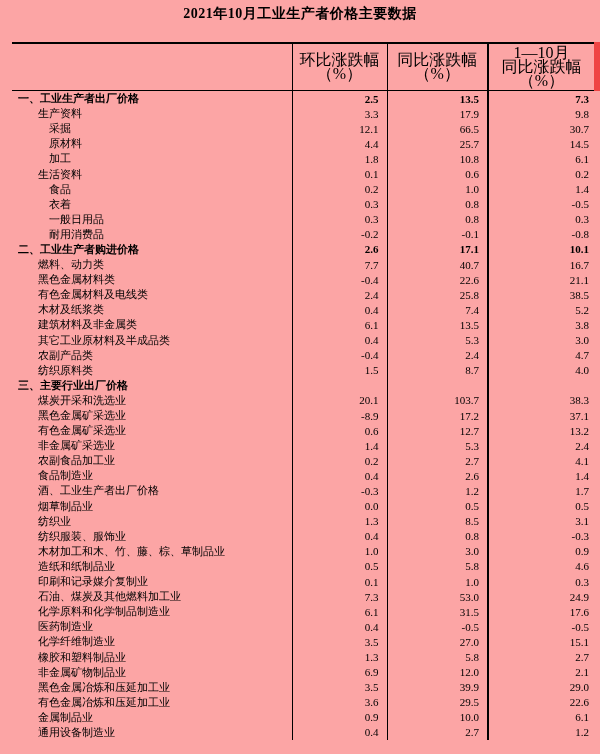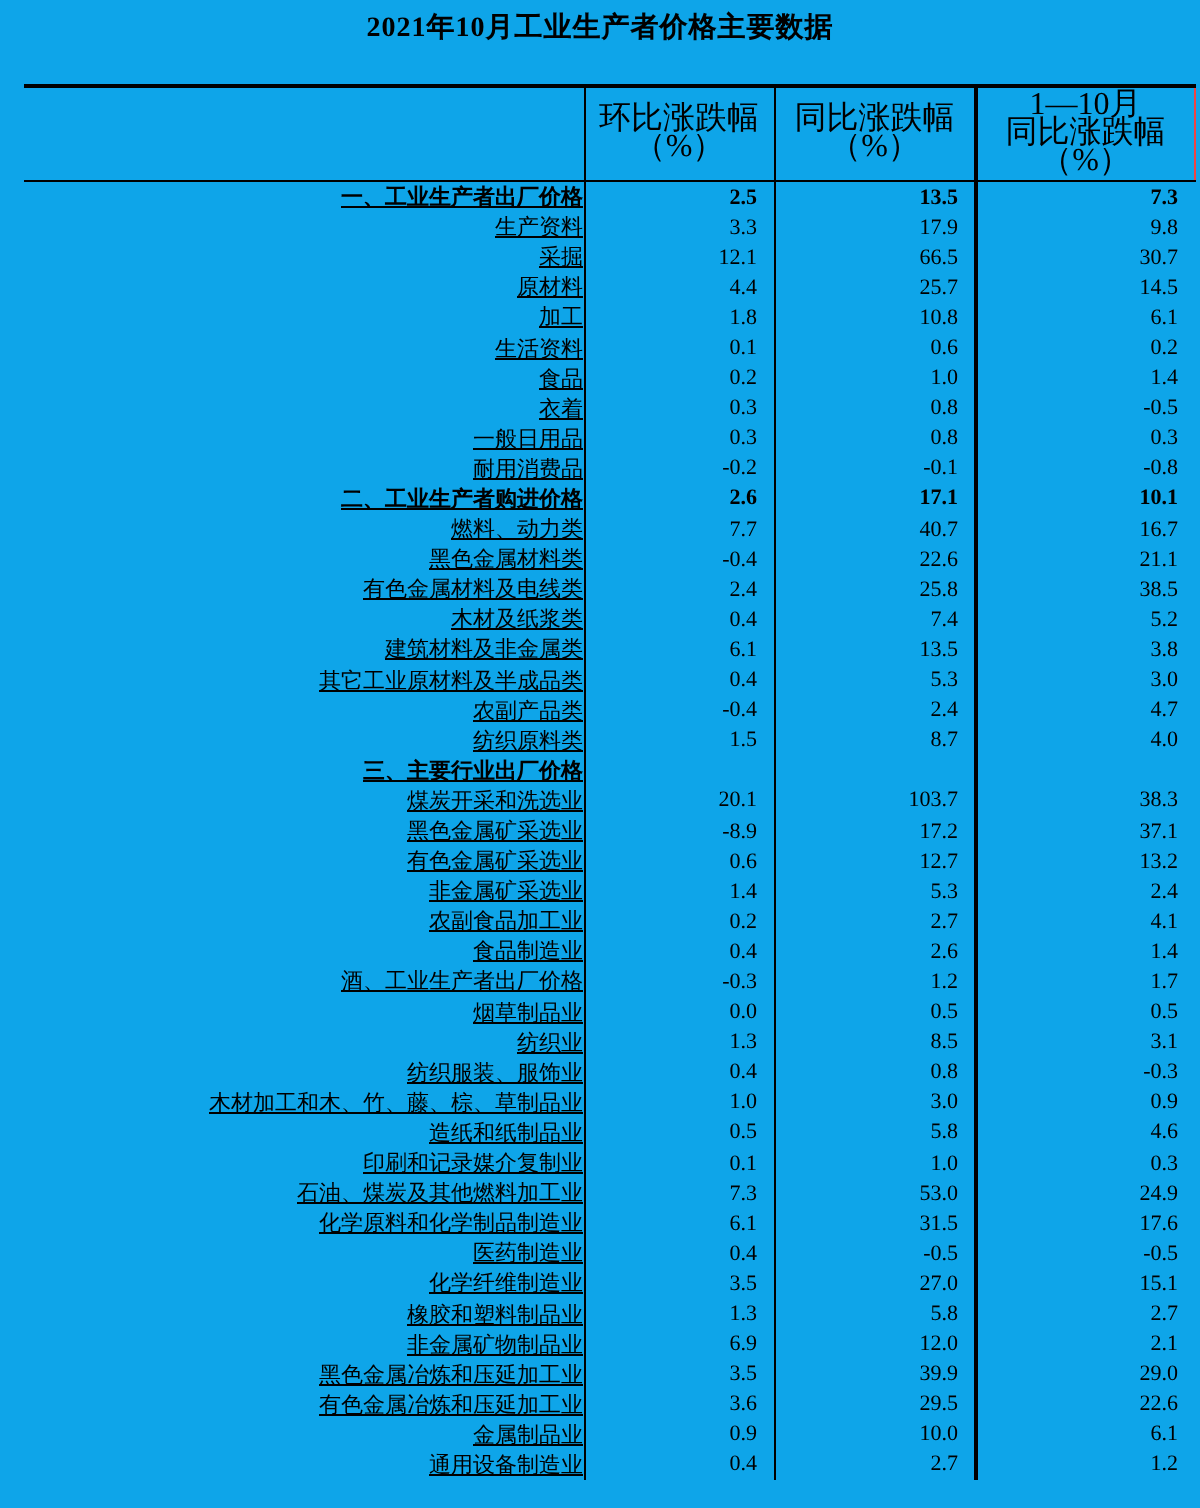"2021年10月工业生产者价格主要数据" .page { background: #0ea5e9 -> #fca5a5 }
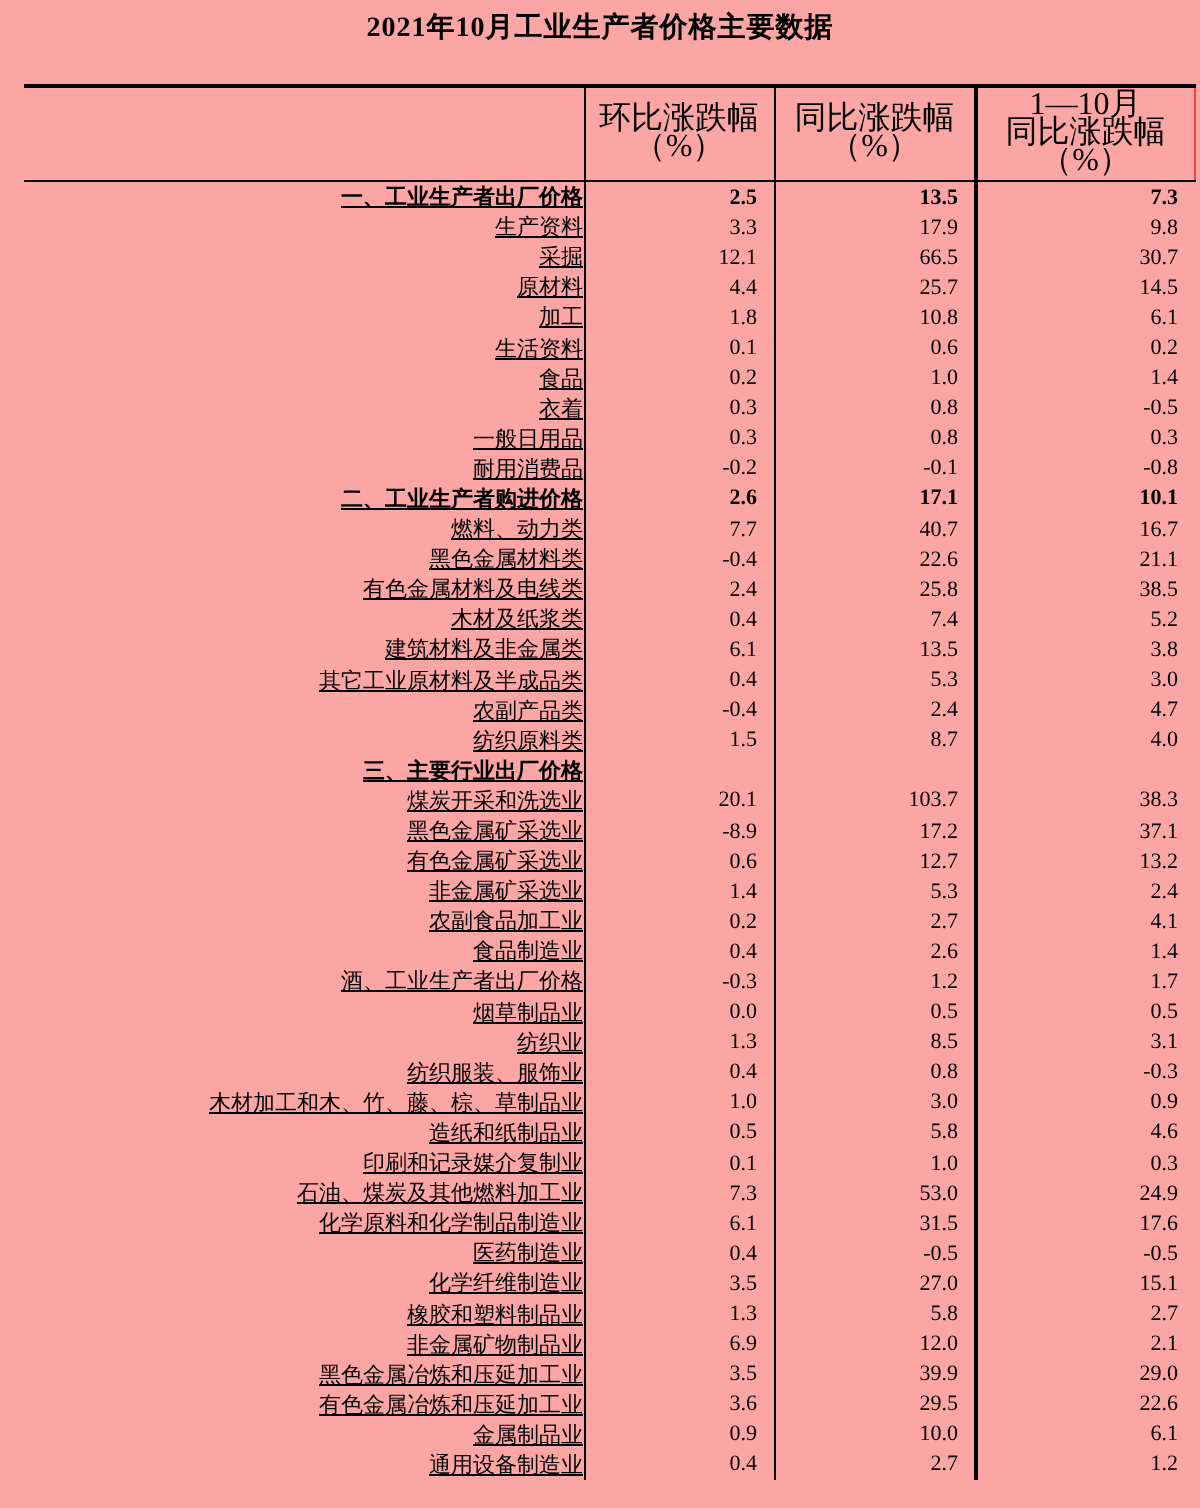"1—10月" th.c3 { border-right: 1px solid #ef4444 -> 6px solid #ef4444 }
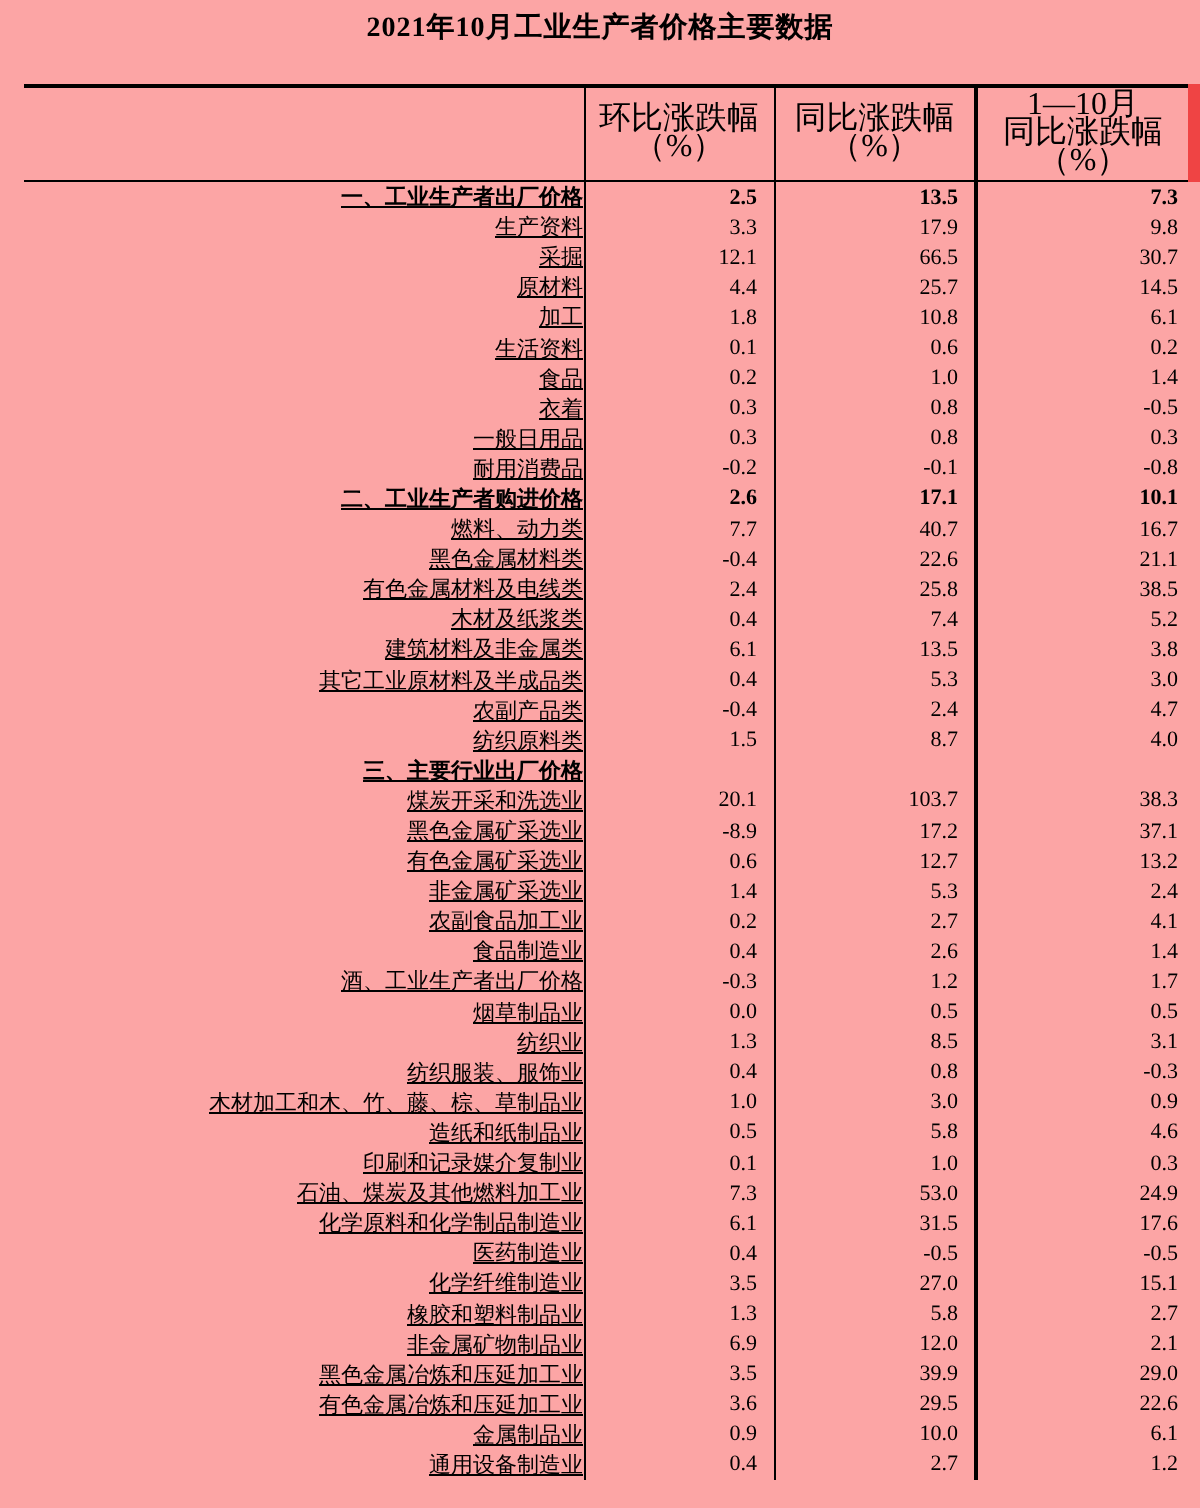"一、工业生产者出厂价格" td.label { text-align: right -> left; text-decoration: underline -> none }
